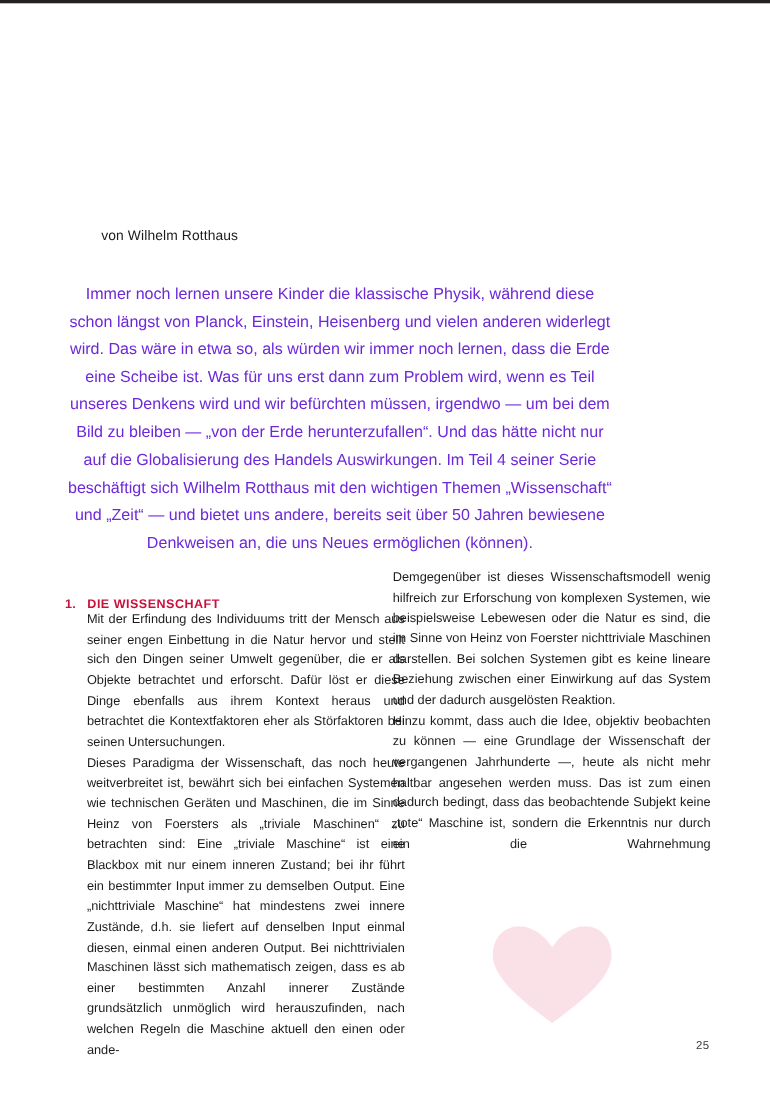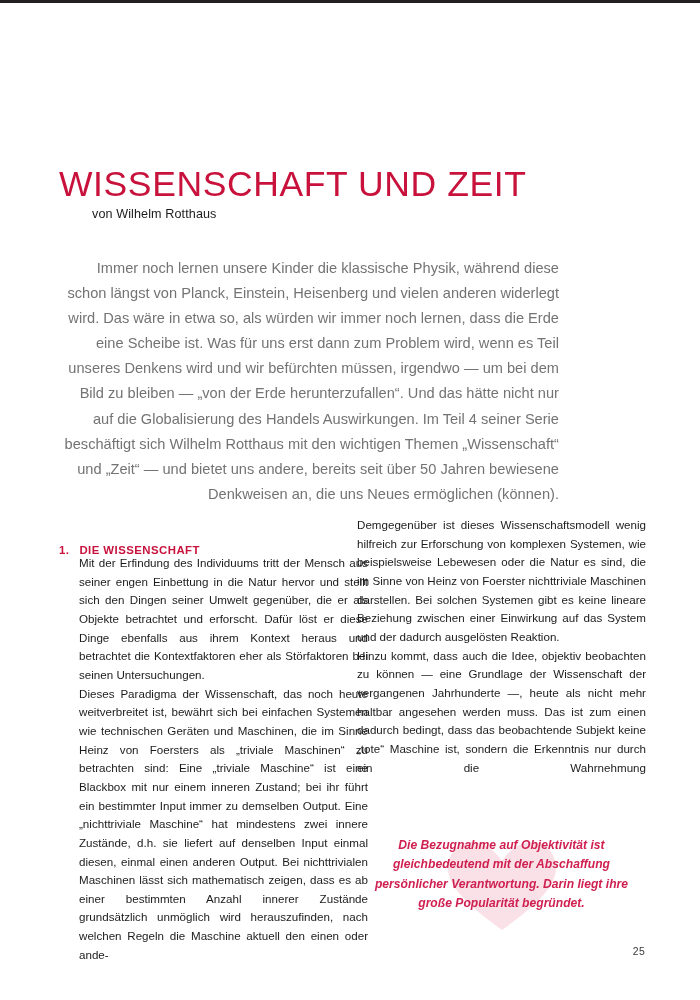"WISSENSCHAFT UND ZEIT" h1.title { html: <h1>WISSENSCHAFT UND ZEIT</h1> -> none }
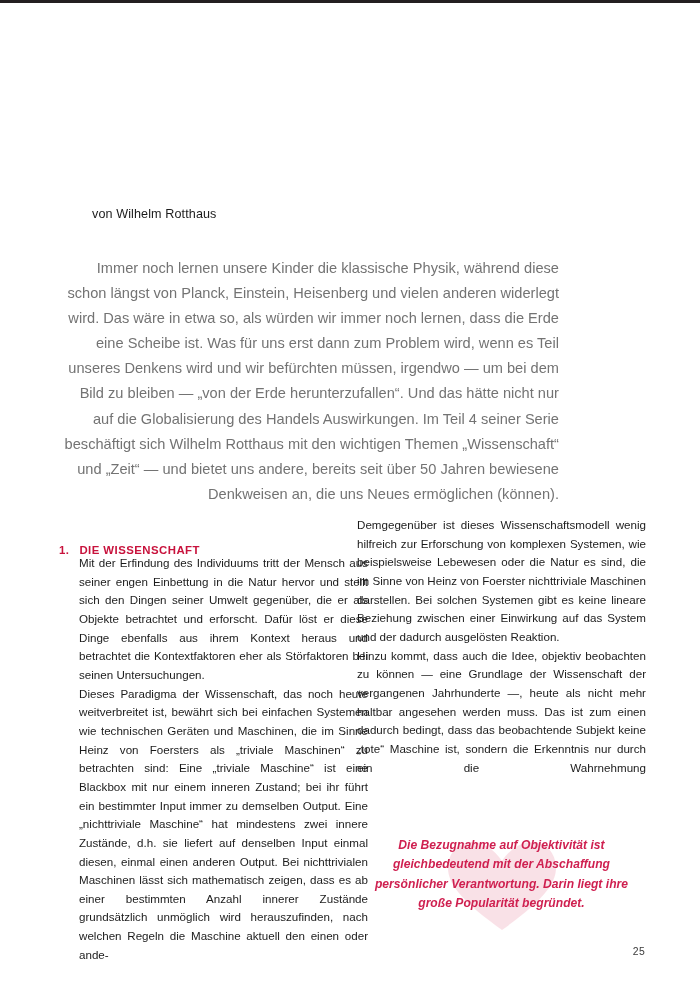"Immer noch lernen unsere Kinder" .lead { color: #737373 -> #6d28d9; text-align: right -> center }
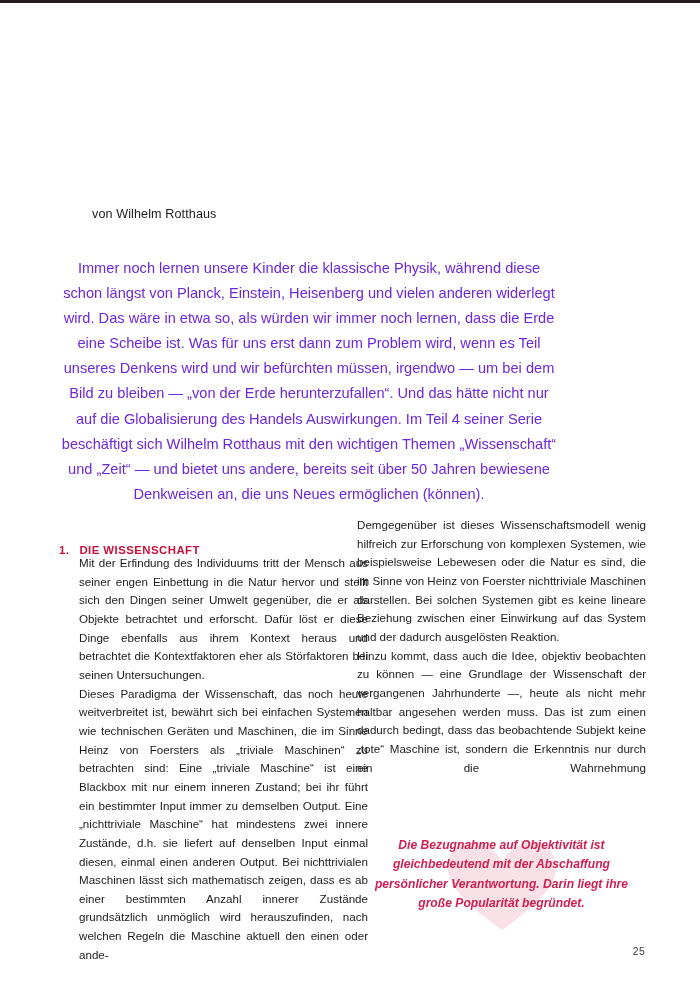"Die Bezugnahme auf Objektivität ist" div.pullquote { html: <div>Die Bezugnahme auf Objektivität ist gleichbedeutend mit der Abschaffung persönlicher Verantwortung. Darin liegt ihre große Popularität begründet.</div> -> none }
